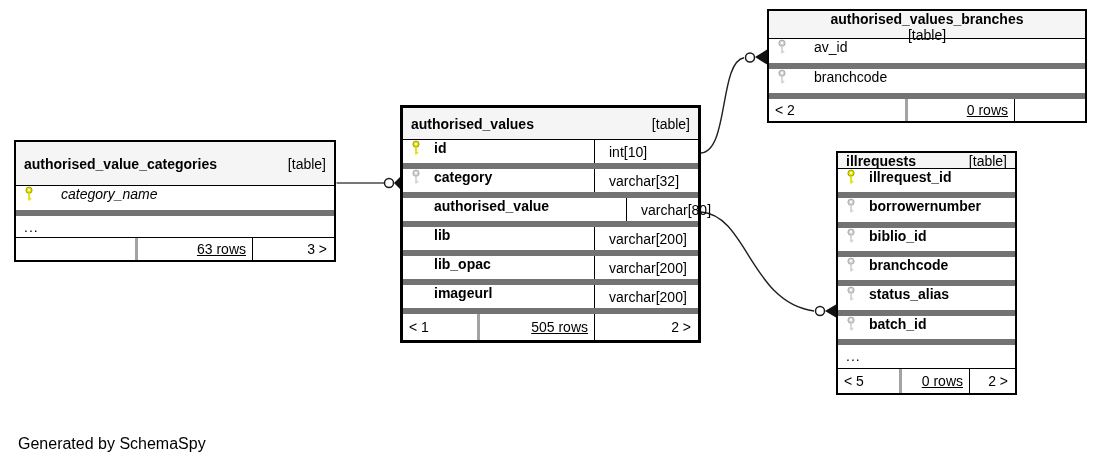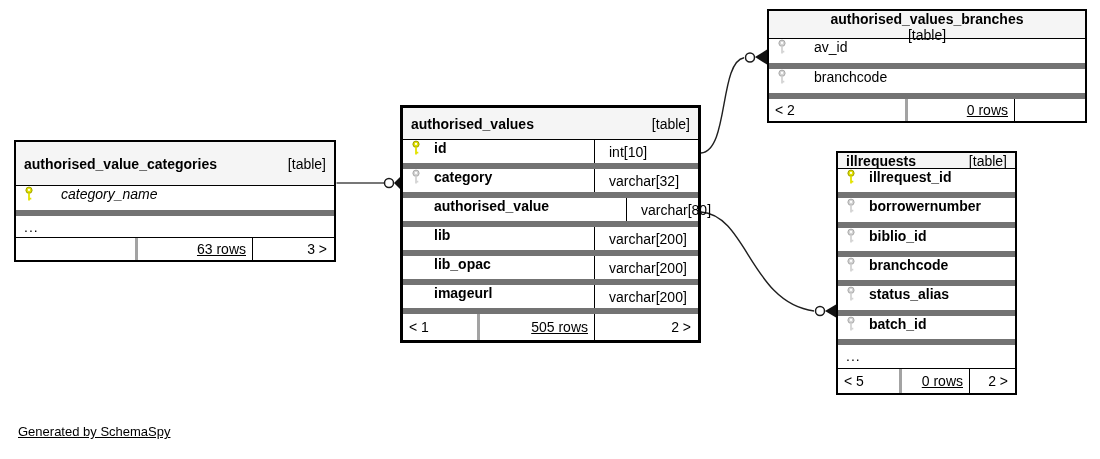"Generated by SchemaSpy" .footer-note { font-size: 13px -> 16px; text-decoration: underline -> none; top: 424px -> 435px }
